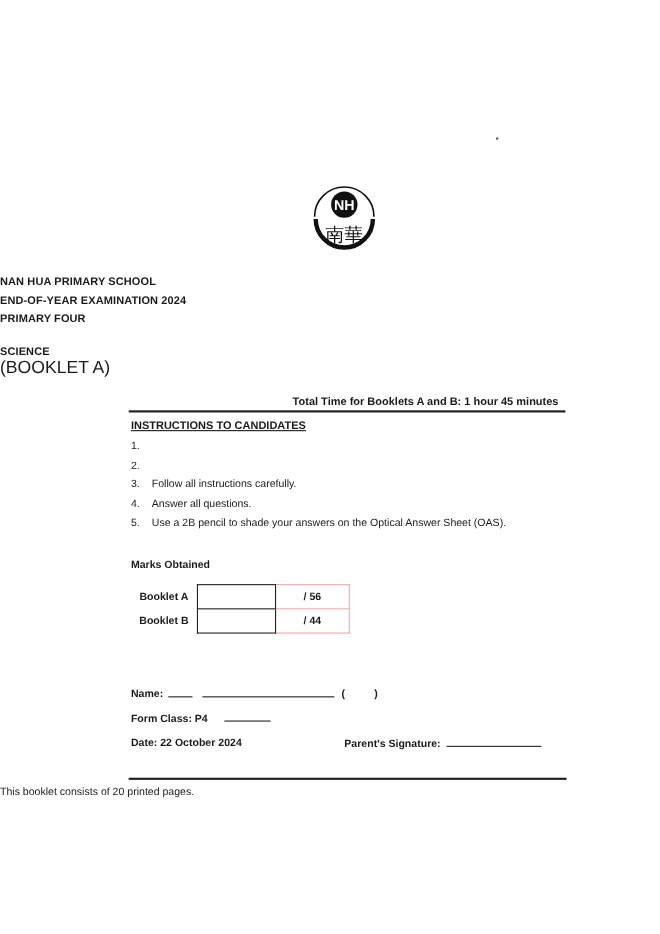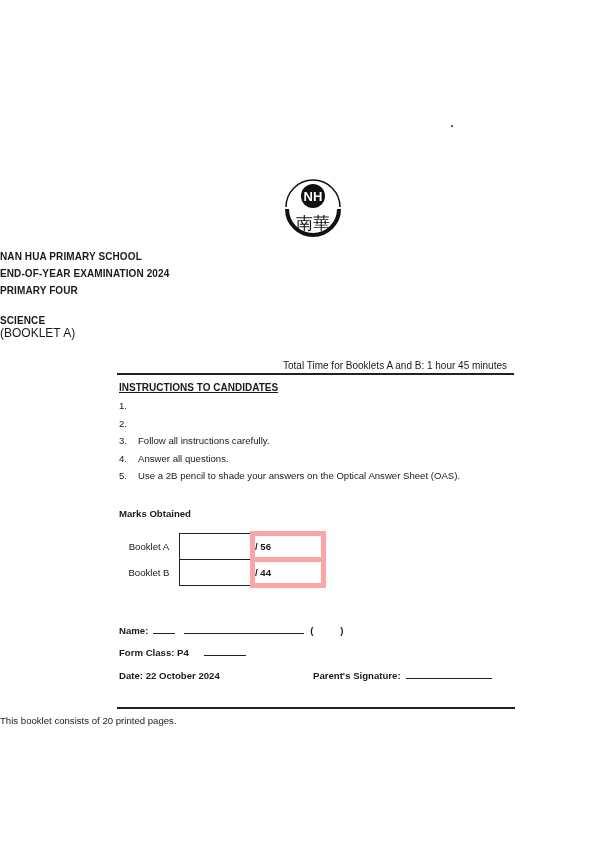"NH" .logo { top: 179px -> 169px }
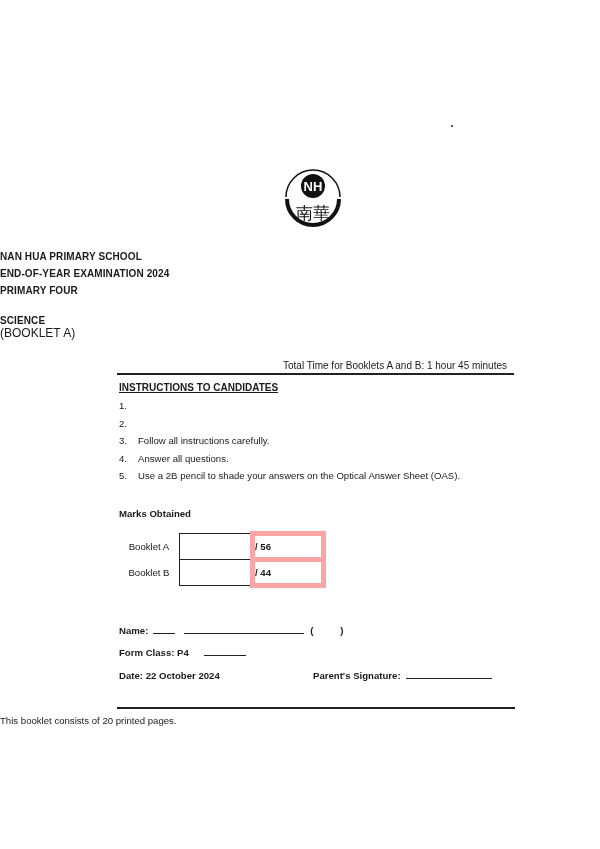"(BOOKLET A)" .sub { font-size: 12px -> 16px }
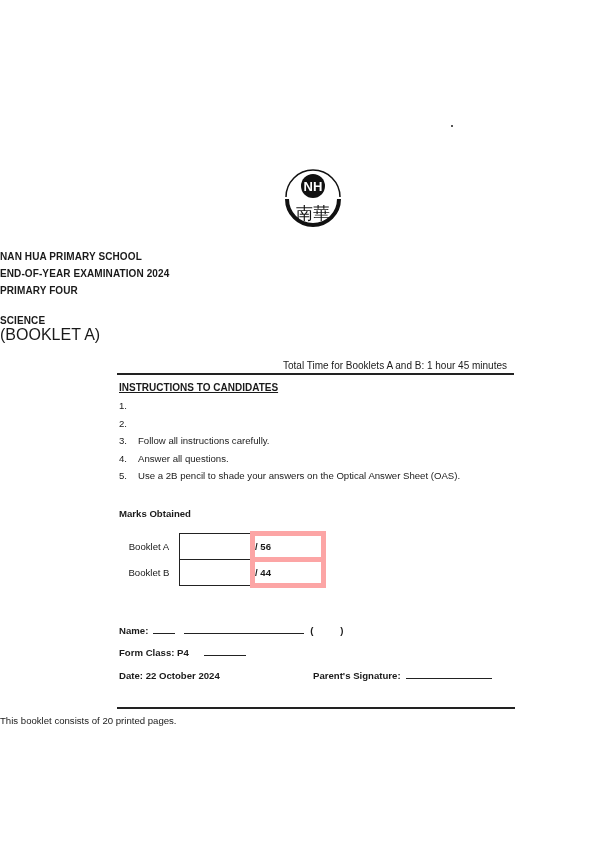"Total Time for Booklets A" .total-time { font-weight: normal -> bold; margin-left: 17px -> none }
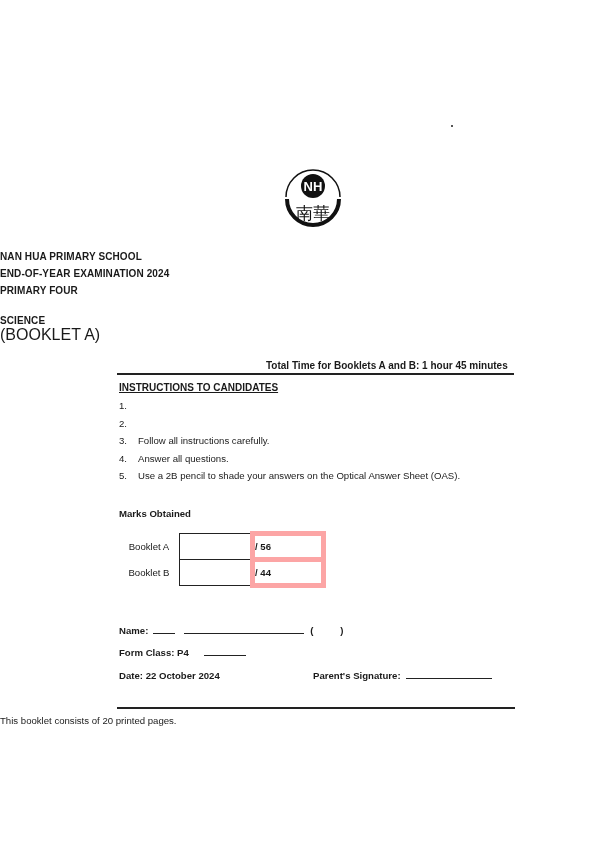"Booklet A" .marks-table td.lbl { font-weight: normal -> bold }
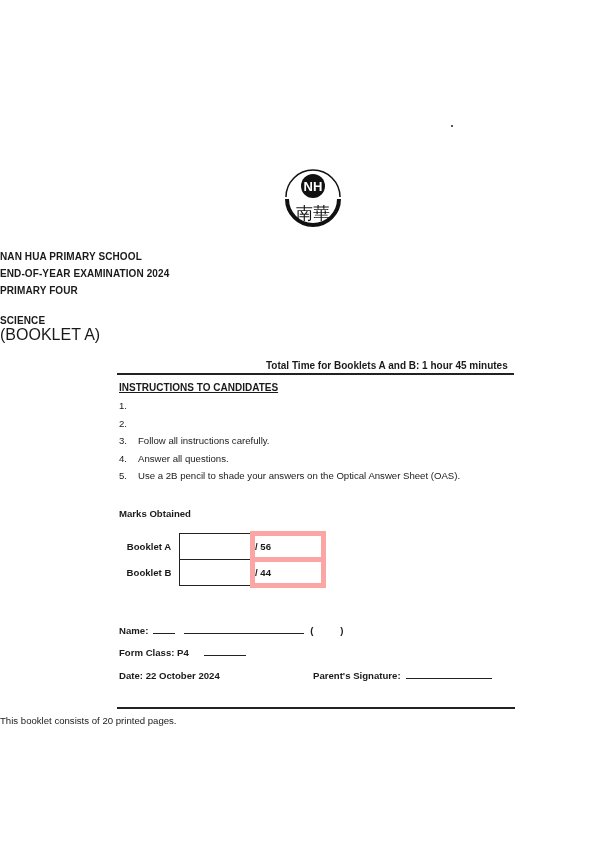"/ 56" .marks-table td.max { border: 5px solid #fca5a5 -> 1px solid #fca5a5; text-align: none -> center }
